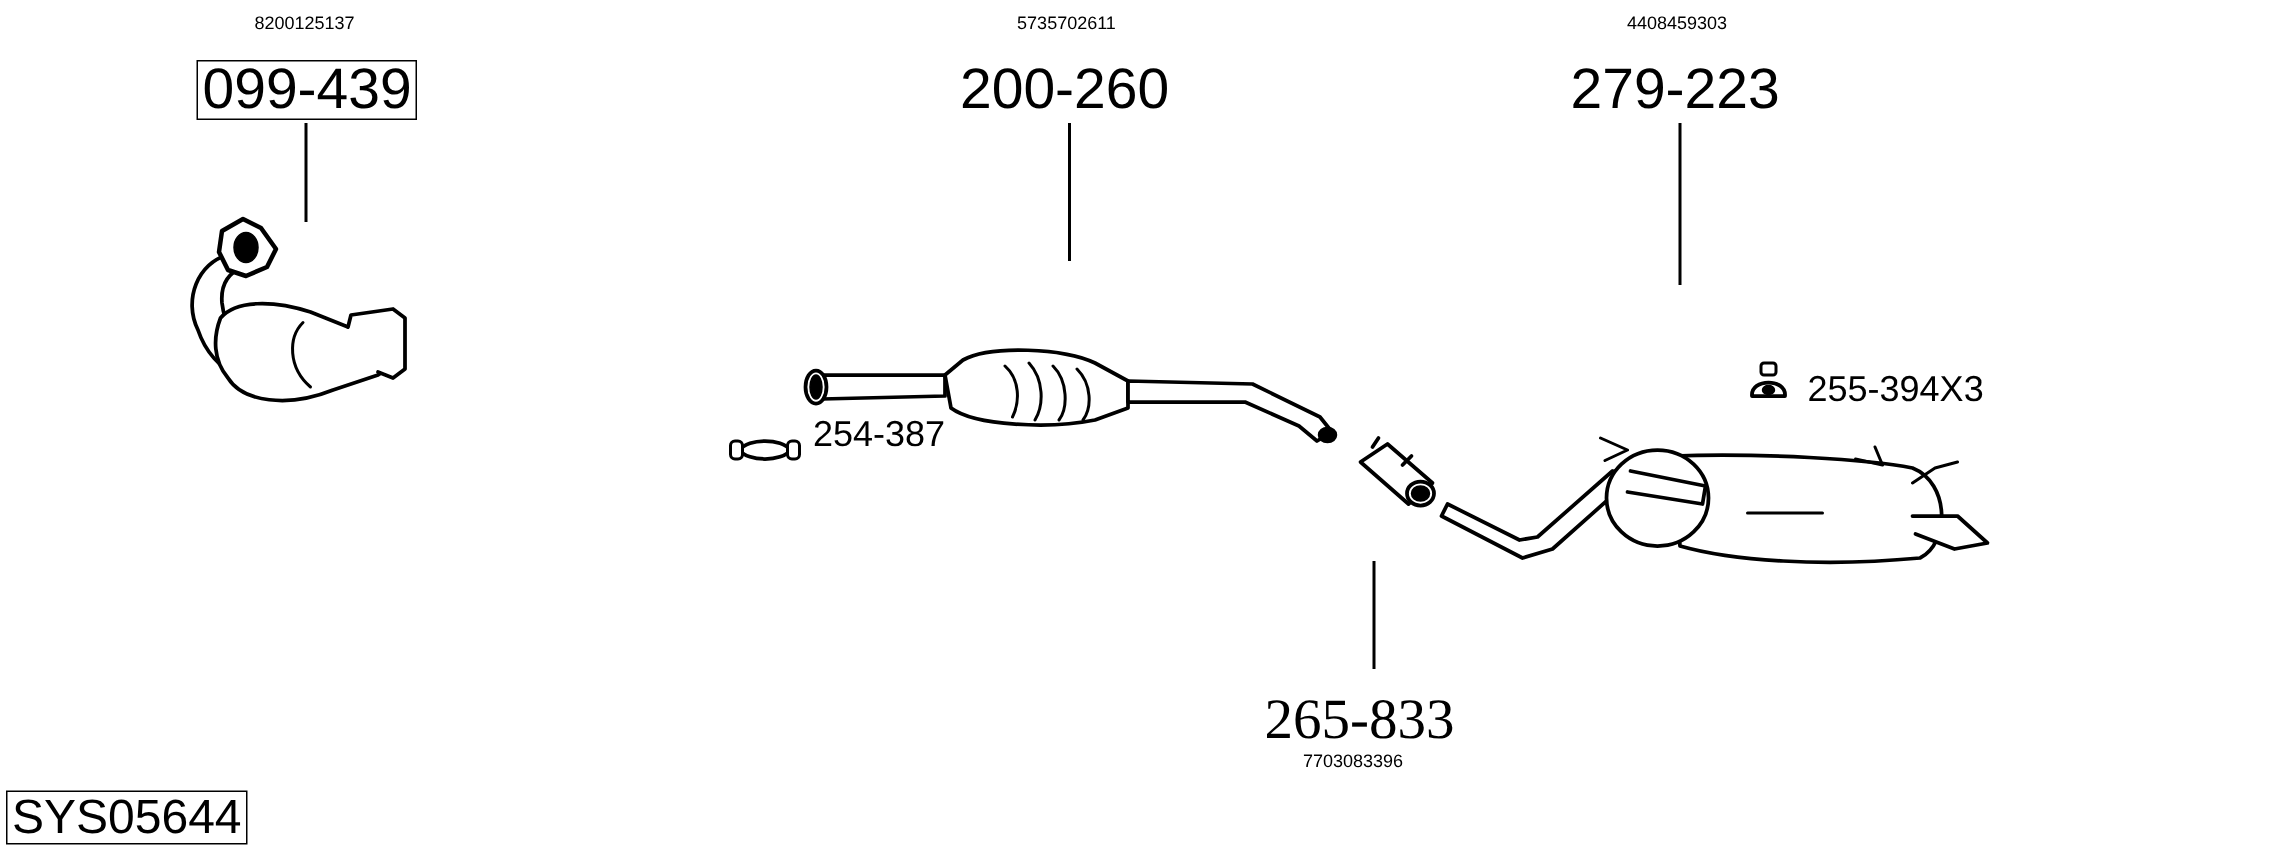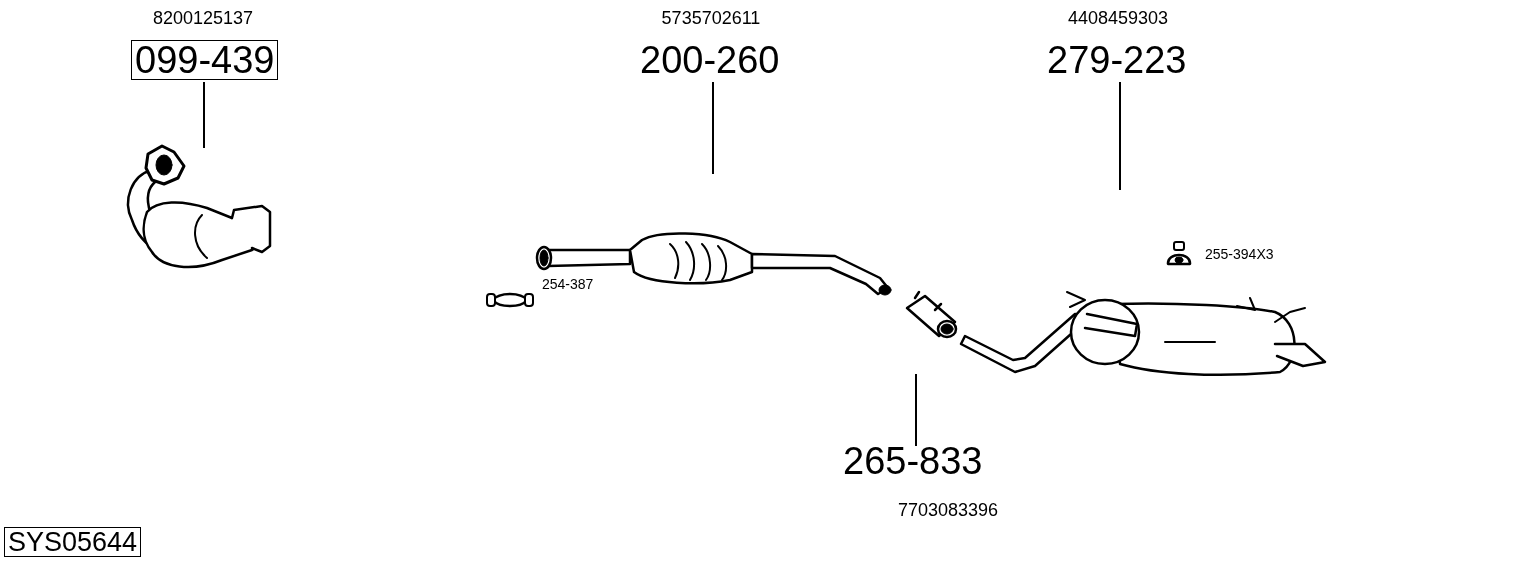"8200125137" .oe { font-size: 18px -> 12px }
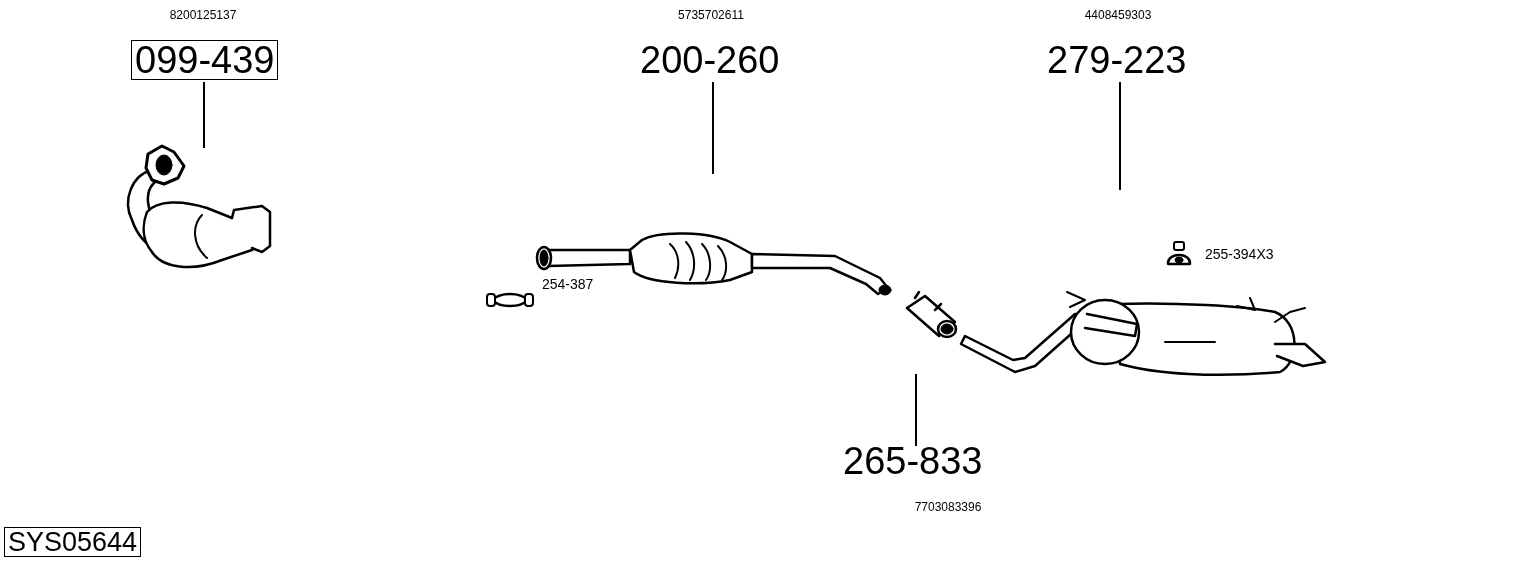"255-394X3" .acc { font-size: 14px -> 24px }
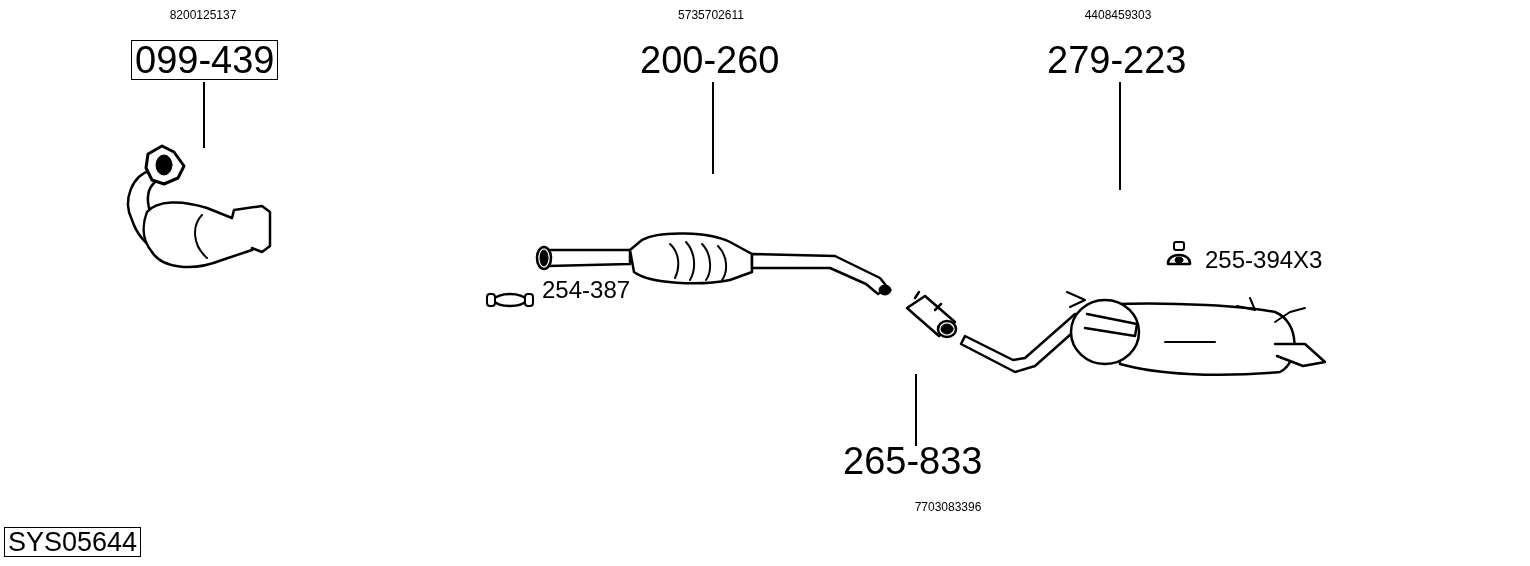"265-833" div.abs { font-family: none -> Liberation Serif, serif; top: 442px -> 461px }
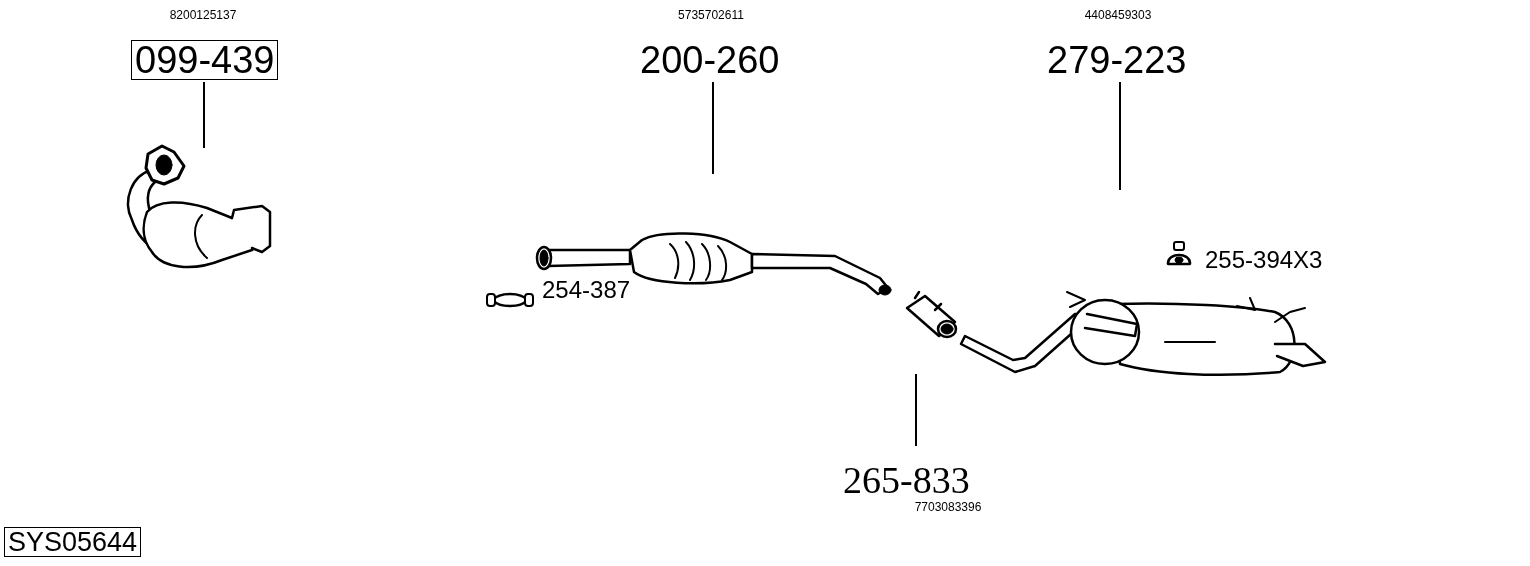"7703083396" div.abs { left: 848px -> 802px }
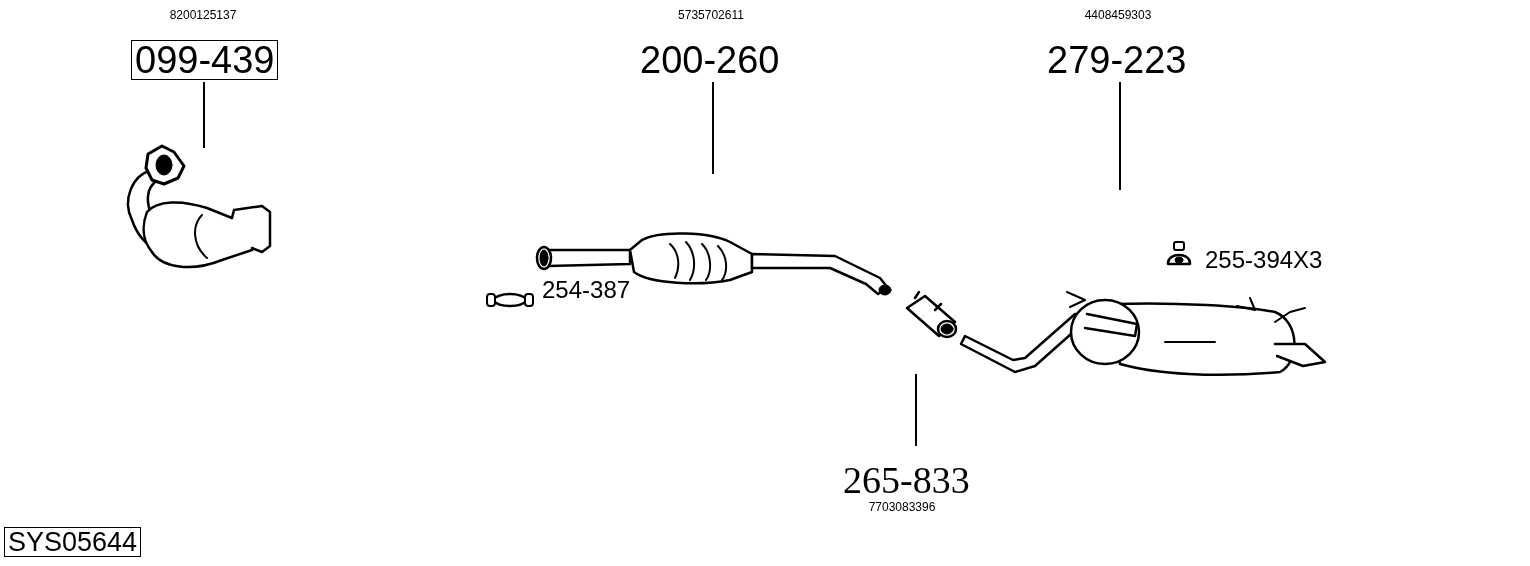"SYS05644" div.abs { font-size: 27px -> 32px }
